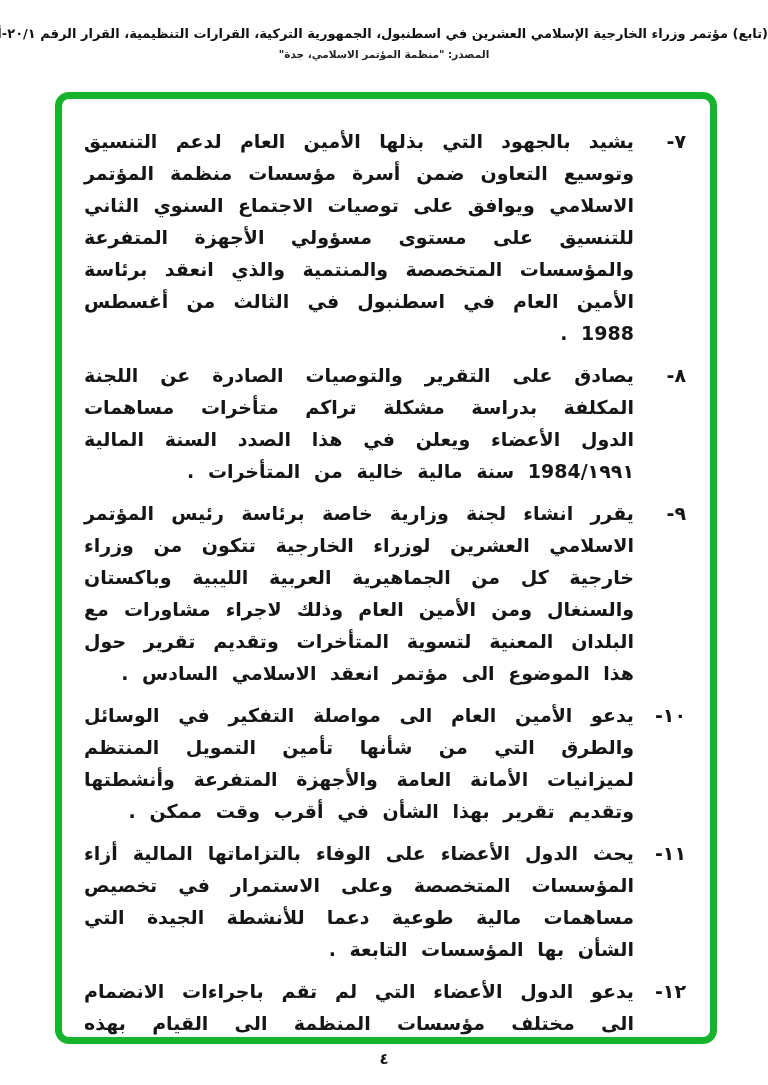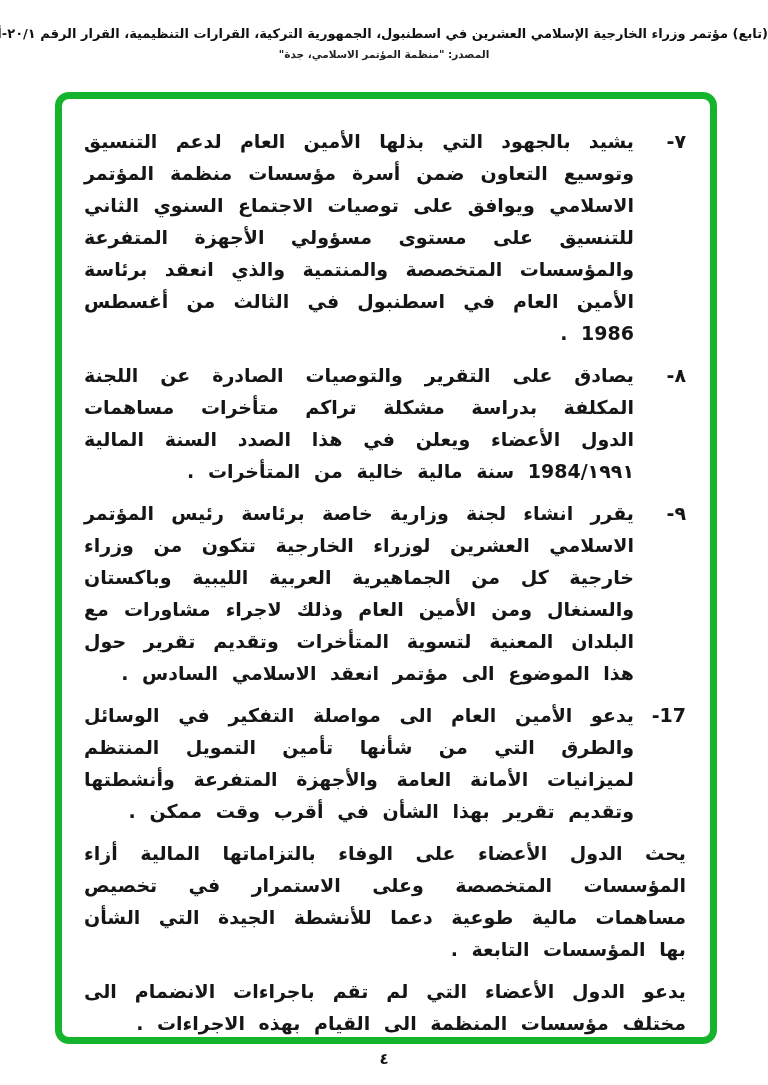"يشيد بالجهود التي بذلها الأمين" div.txt { text: 1986 -> 1988 }
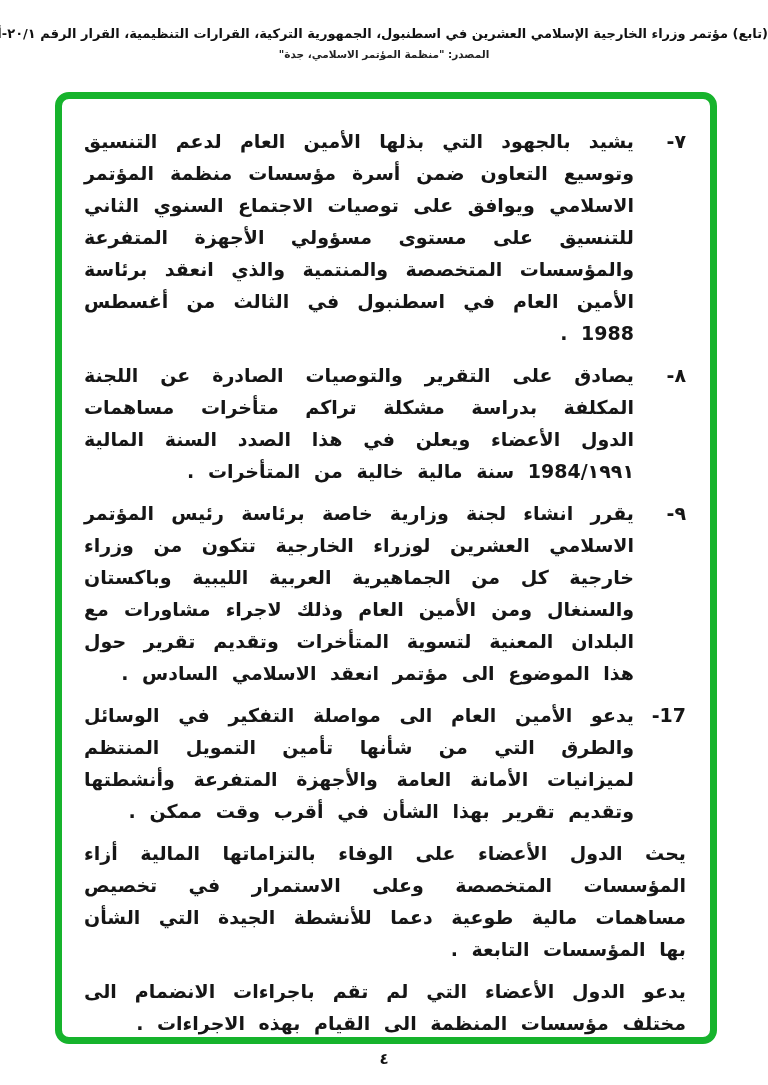"-17" div.num { text: -17 -> -١٠ }
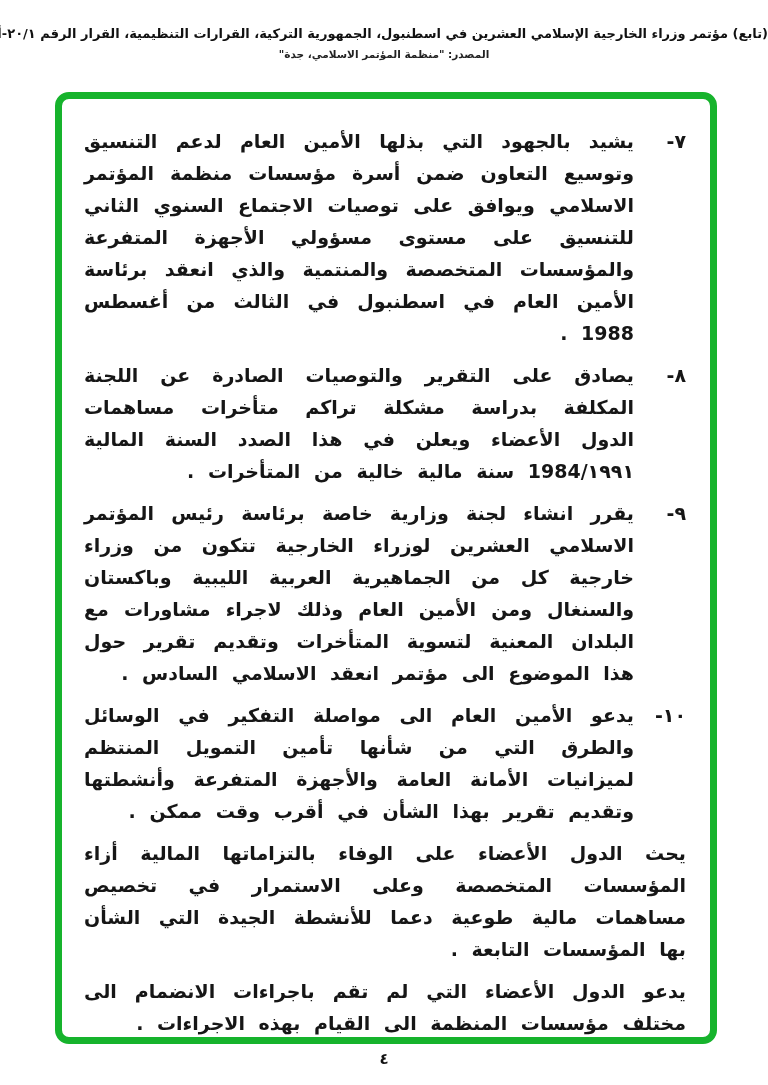"-١١" div.num { html: none -> <div>-١١</div> }
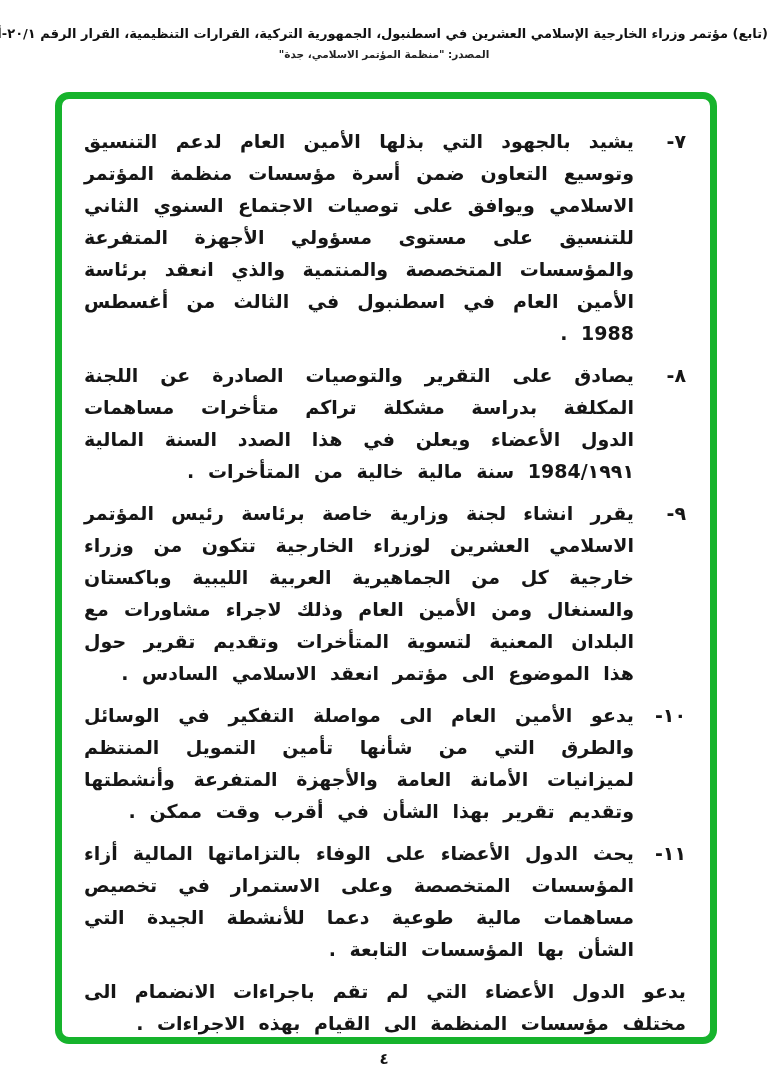"-١٢" div.num { html: none -> <div>-١٢</div> }
